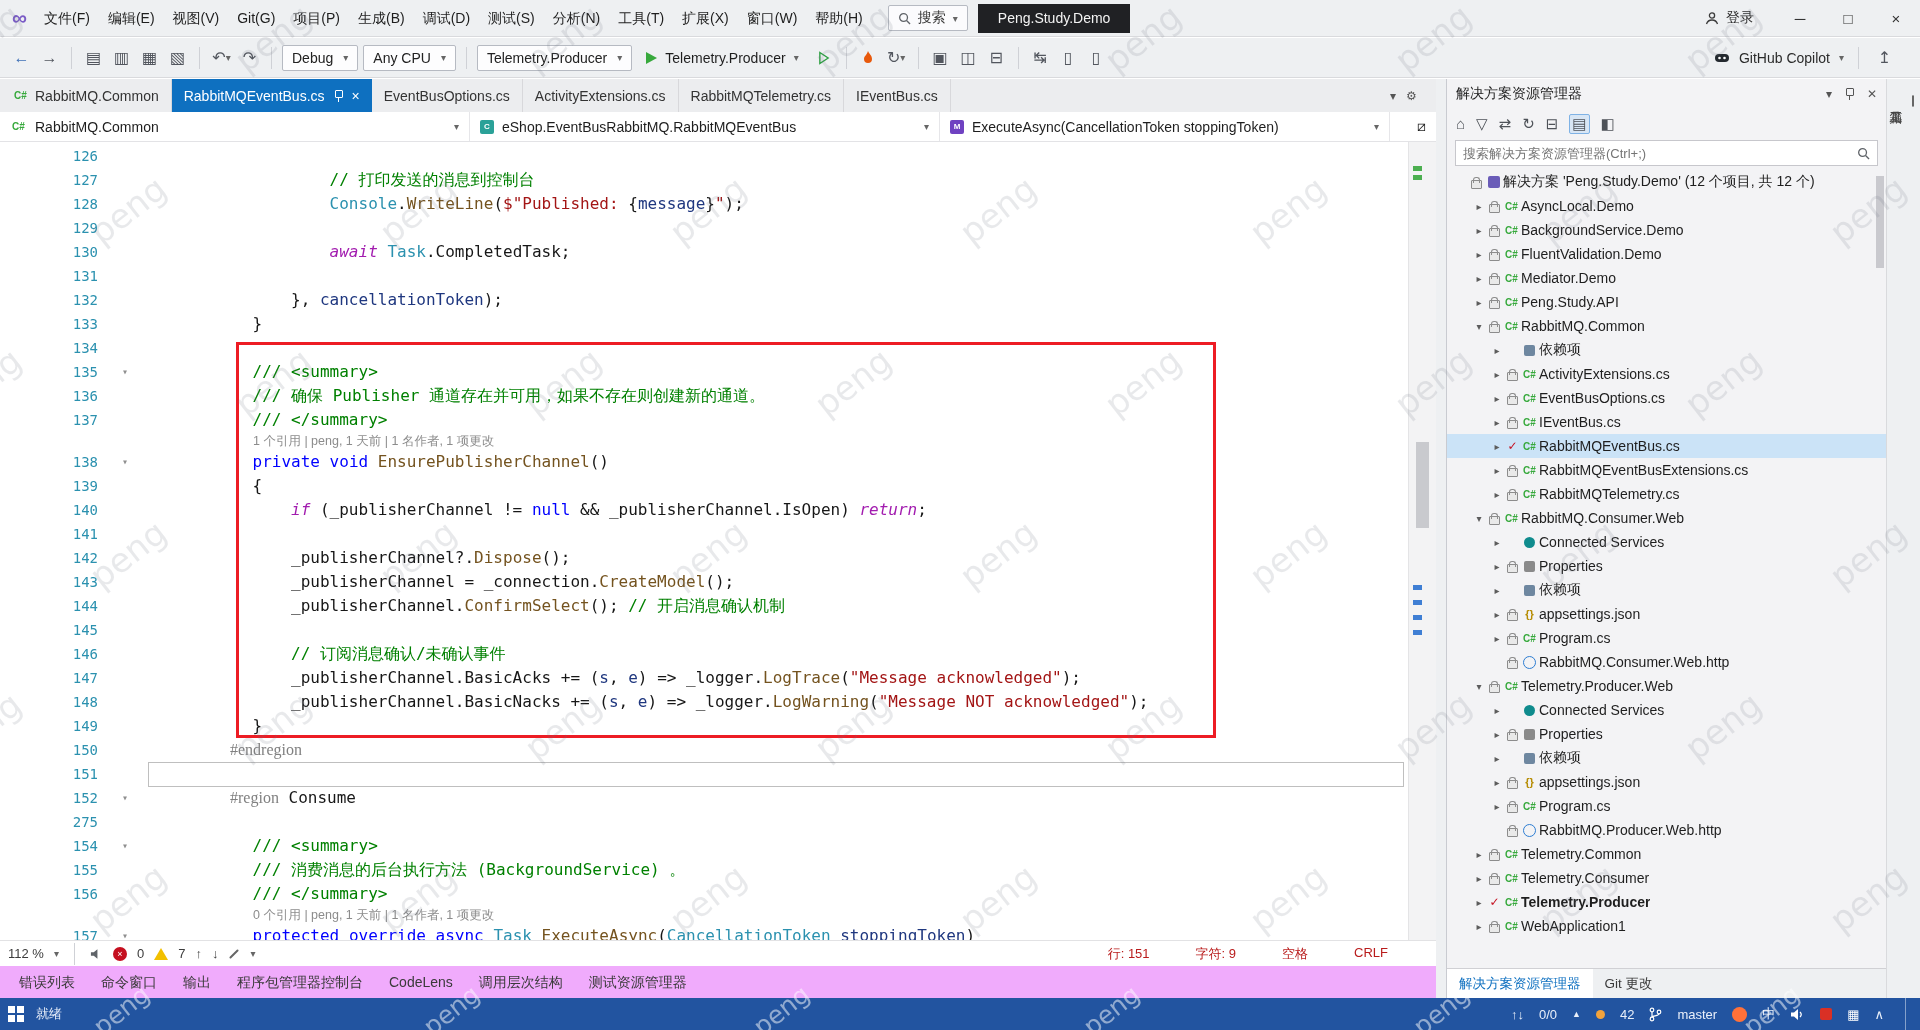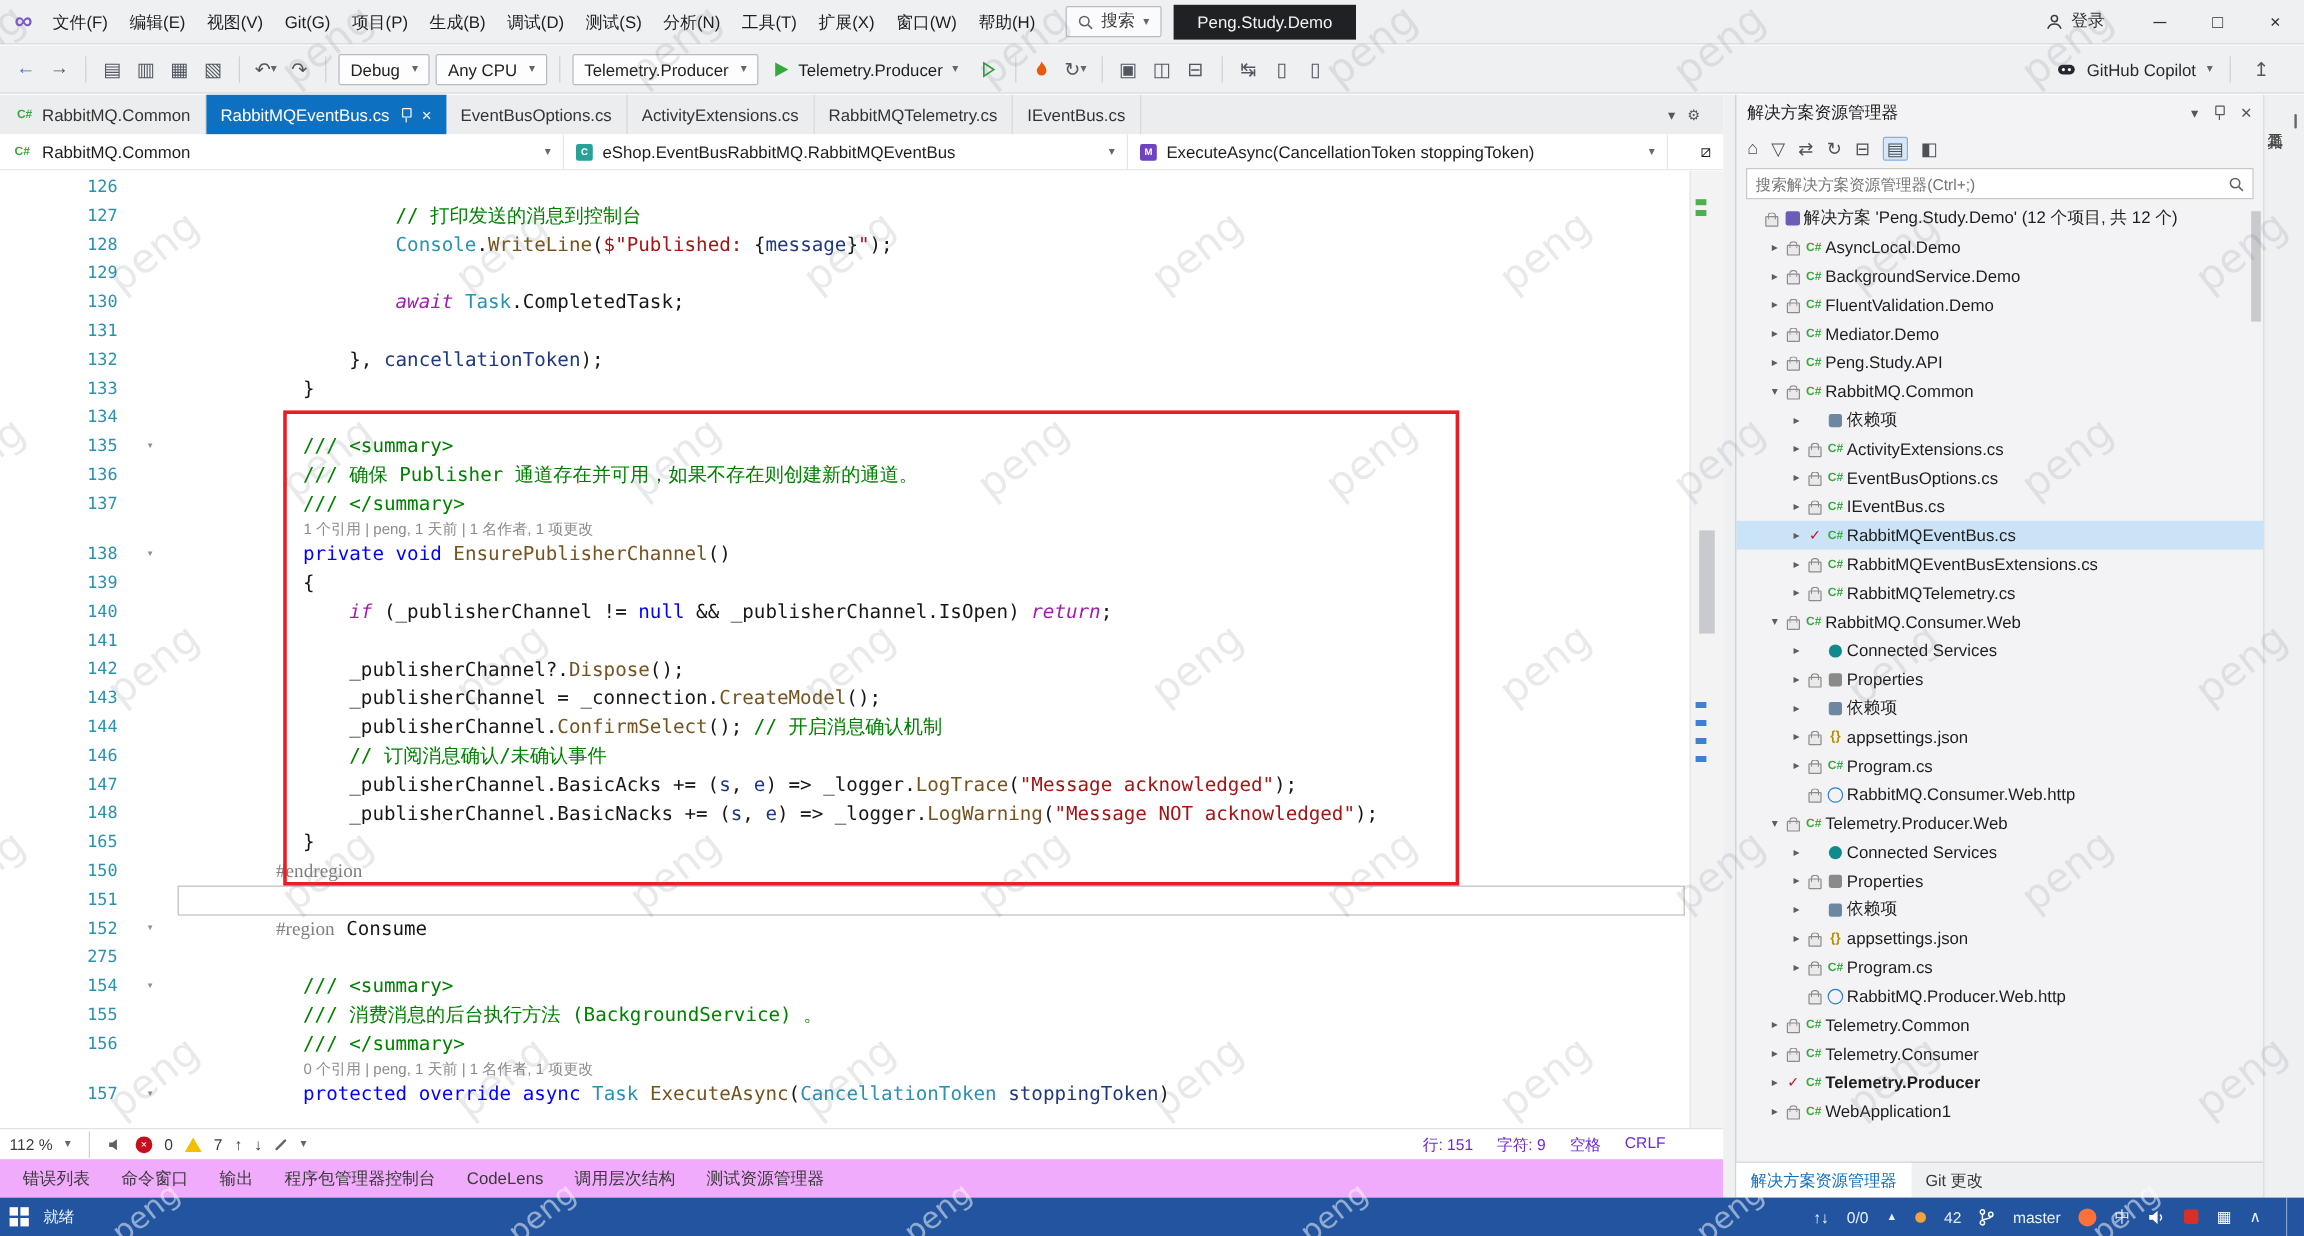"145" div.cl { html: none -> <div><div></div><div>145</div><div></div><div></div></div> }
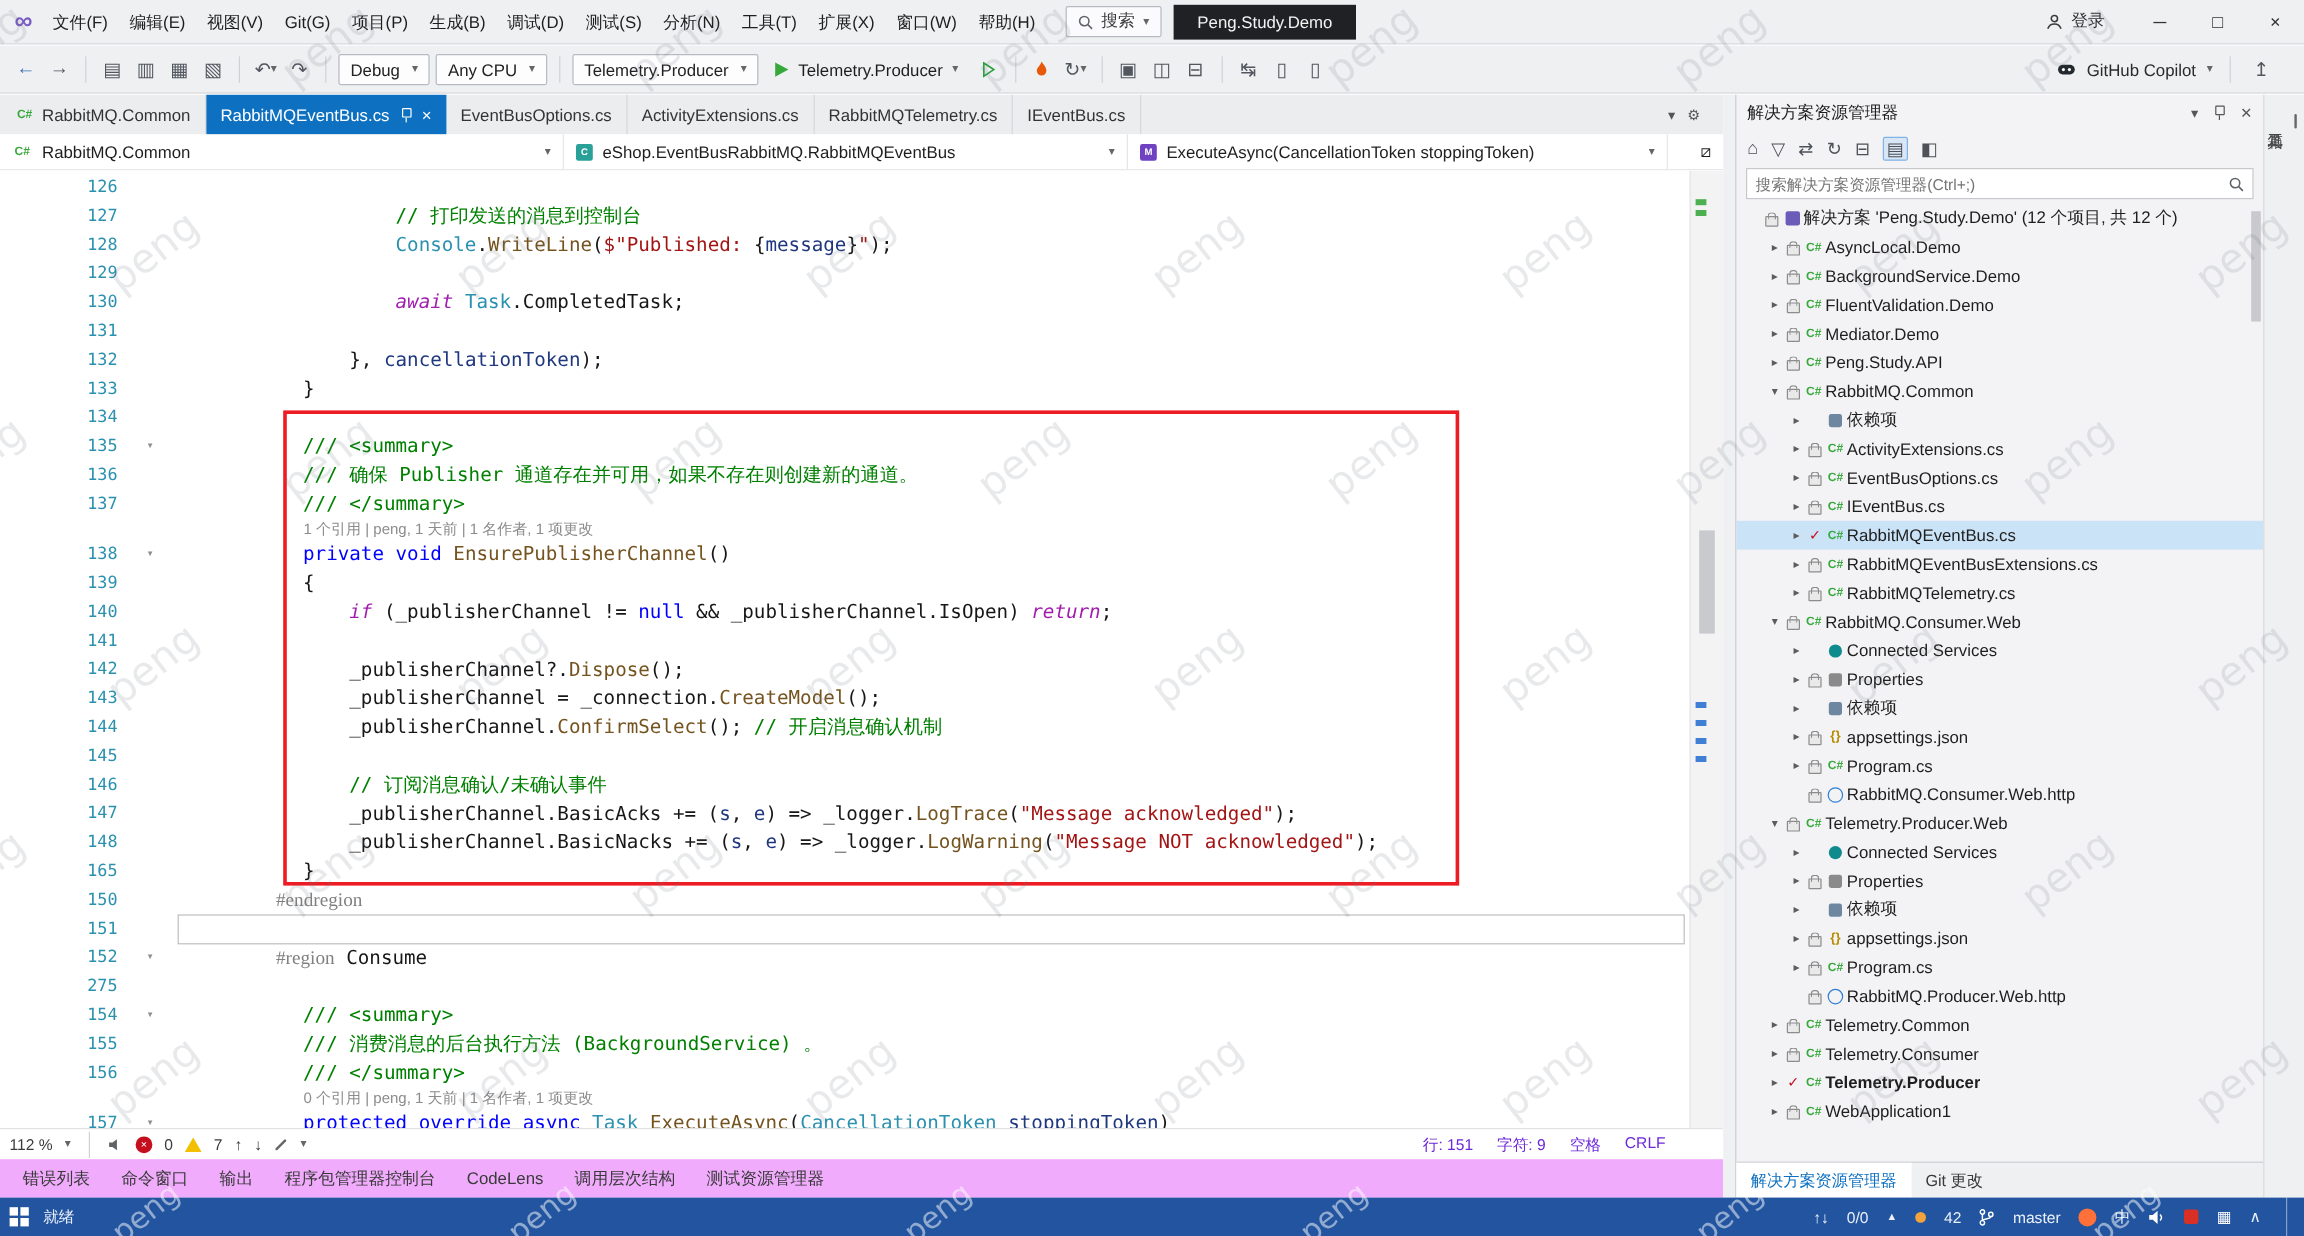"165" div.ln { text: 165 -> 149 }
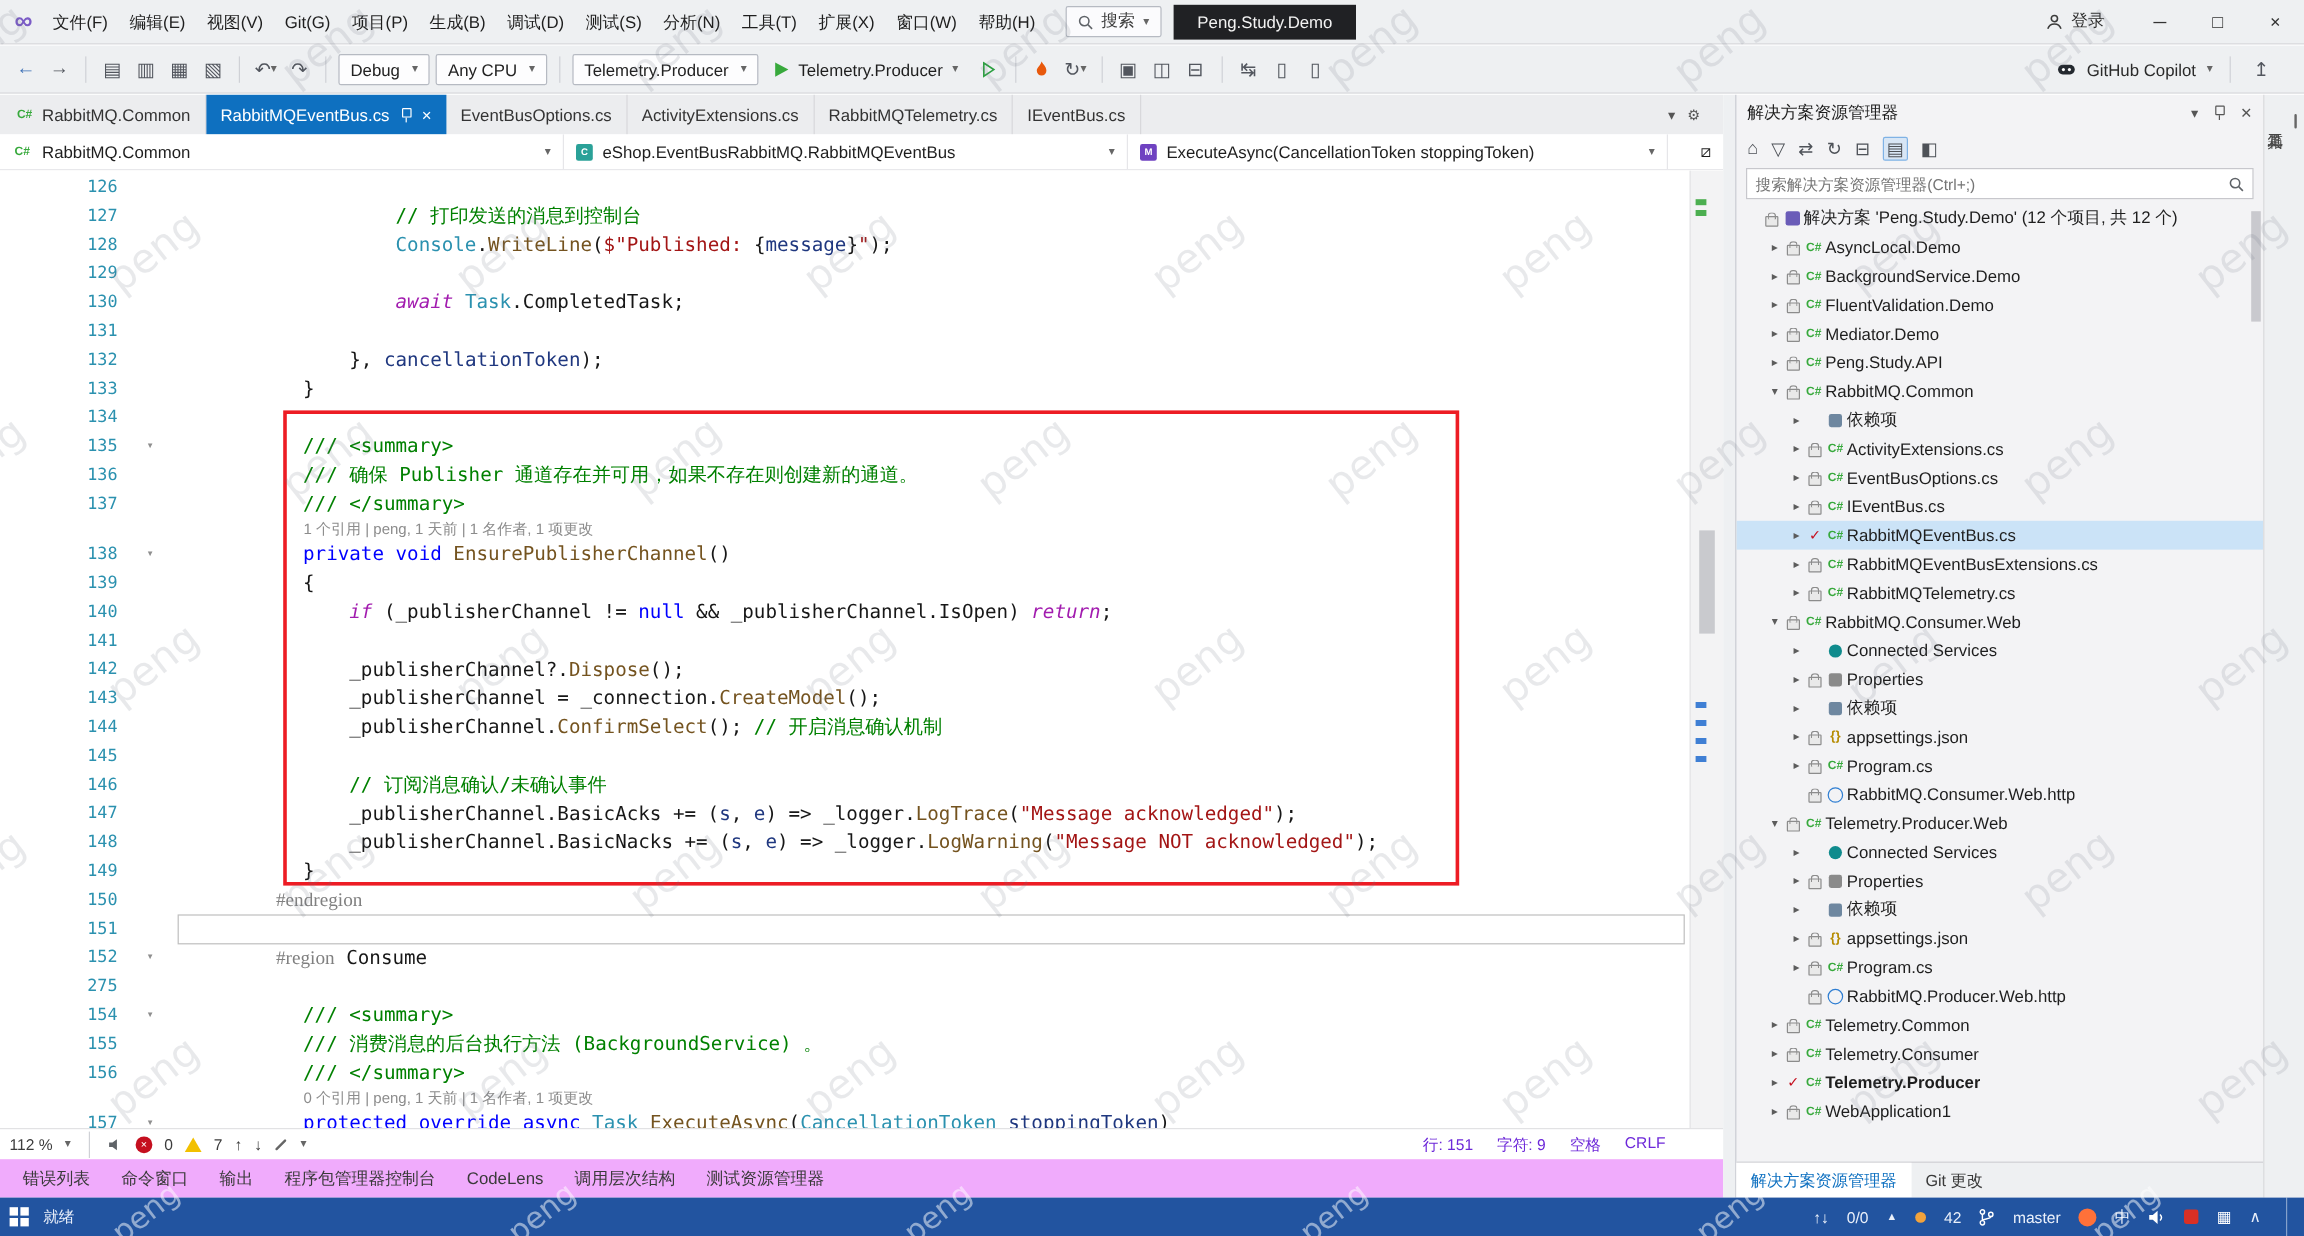"行: 151" .statusA .right { color: #6d28d9 -> #b91c1c; gap: 20px -> 46px }
